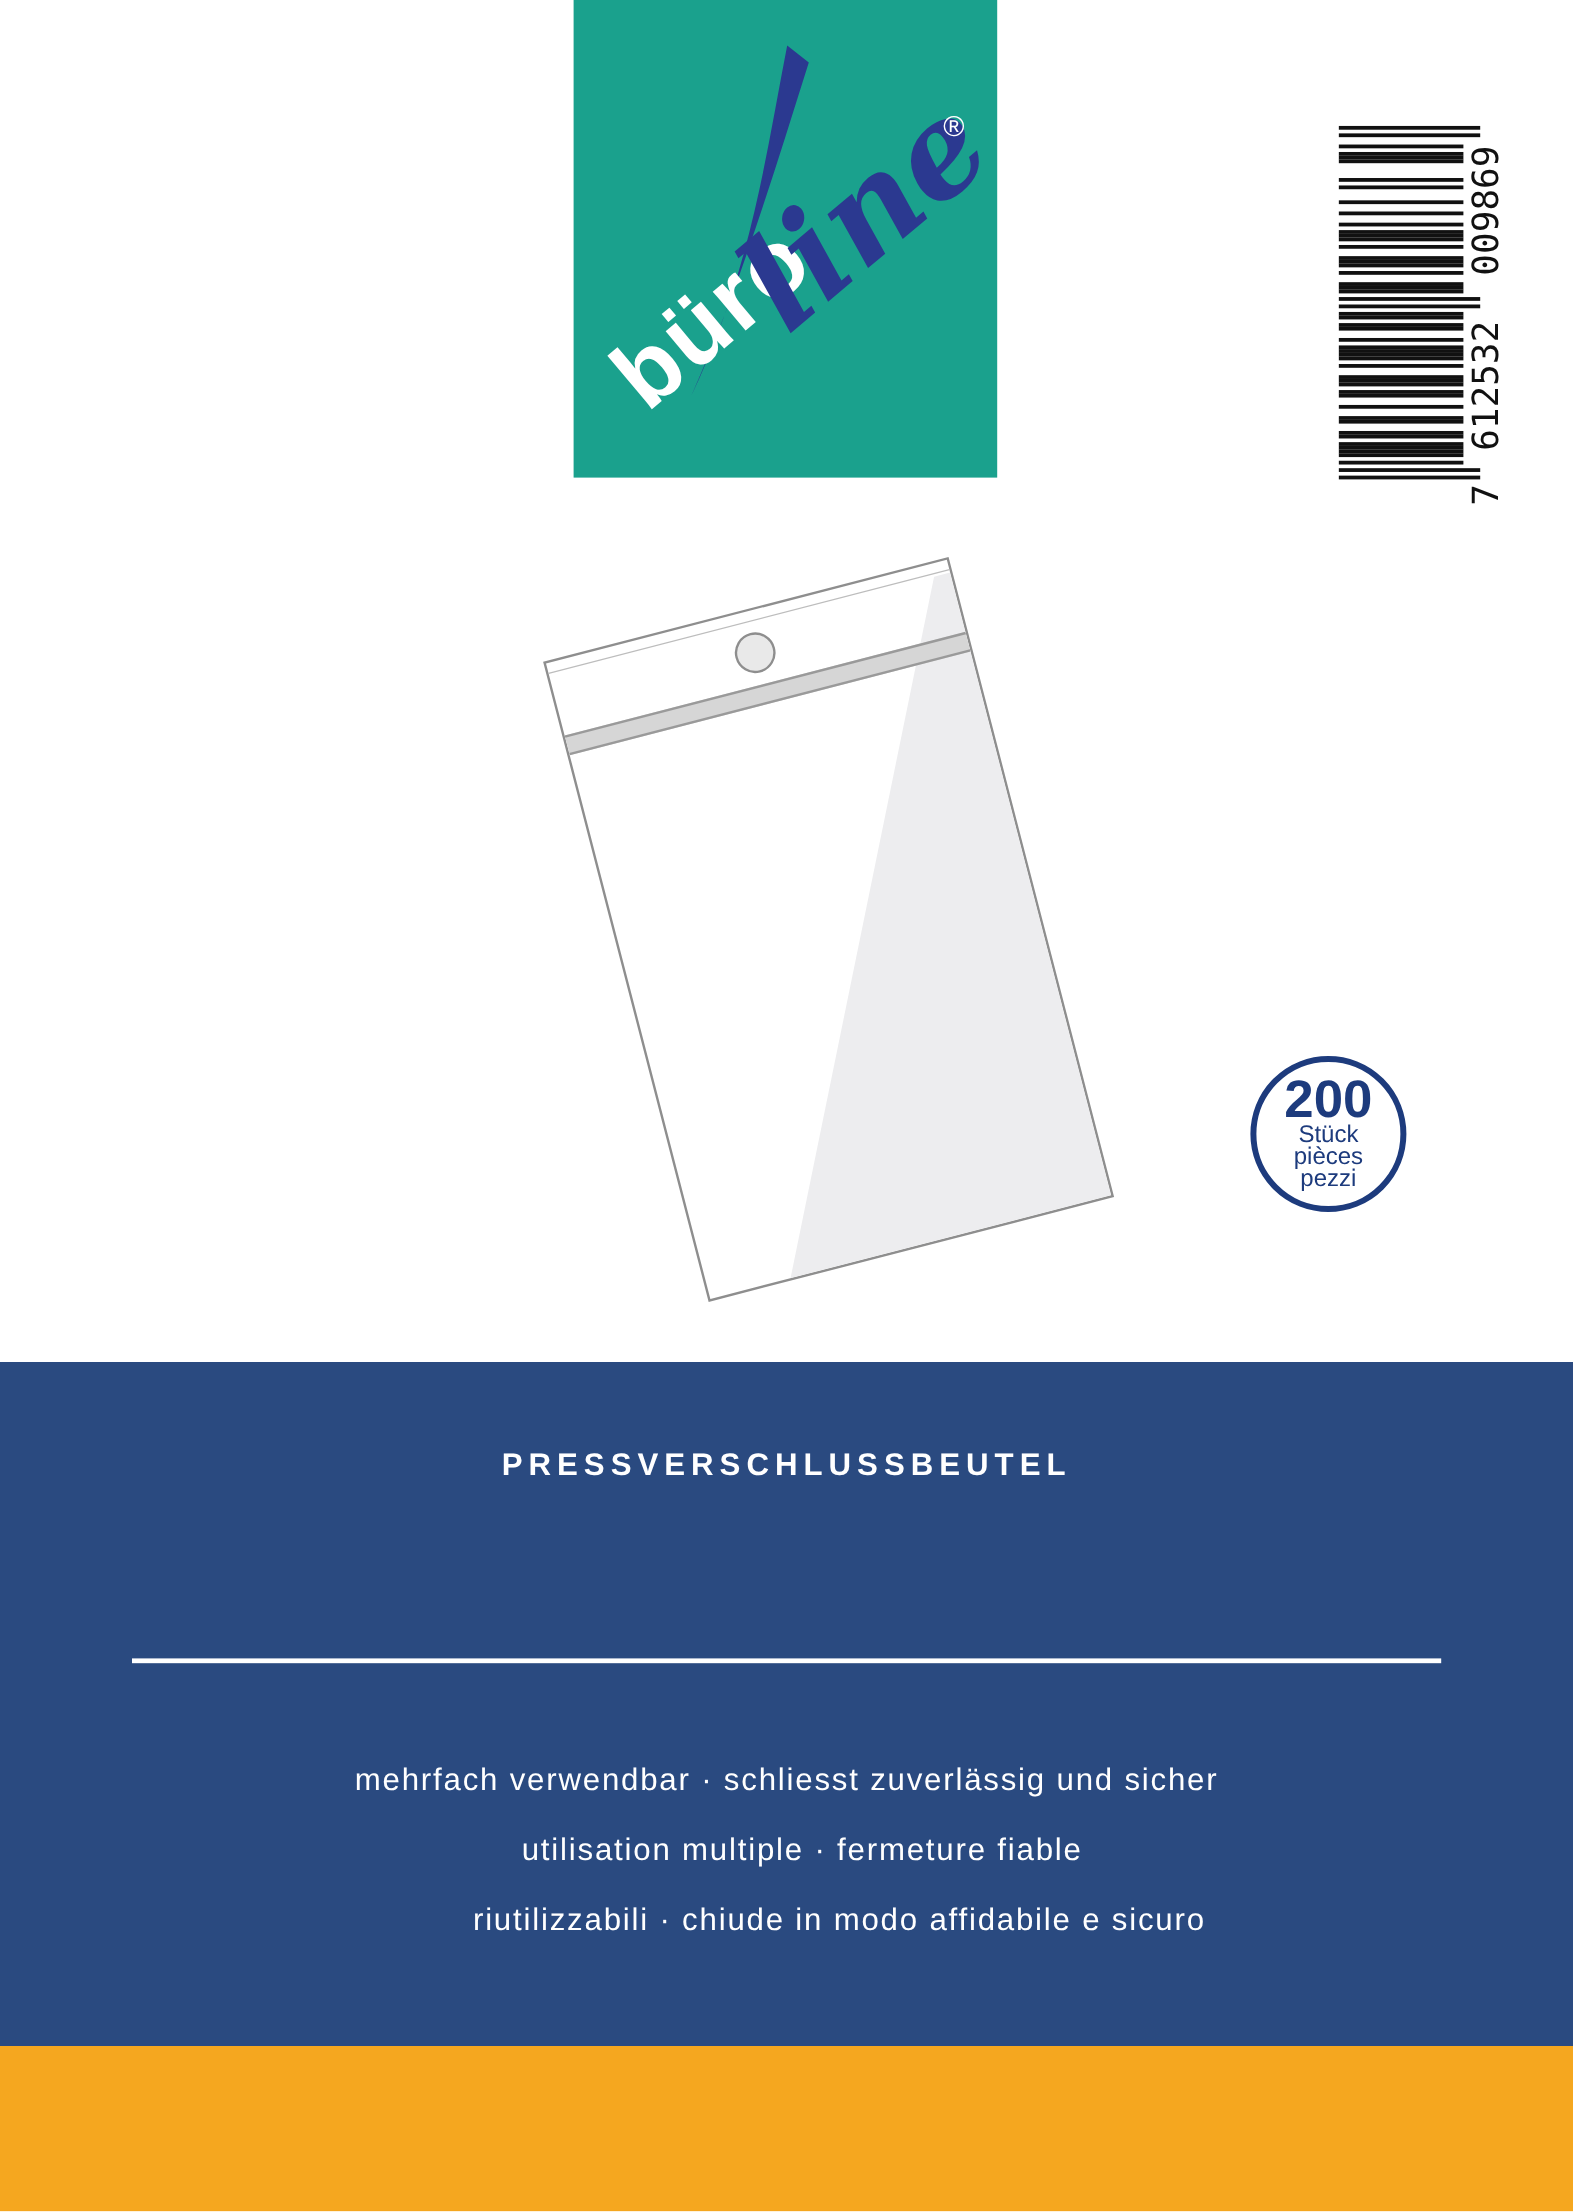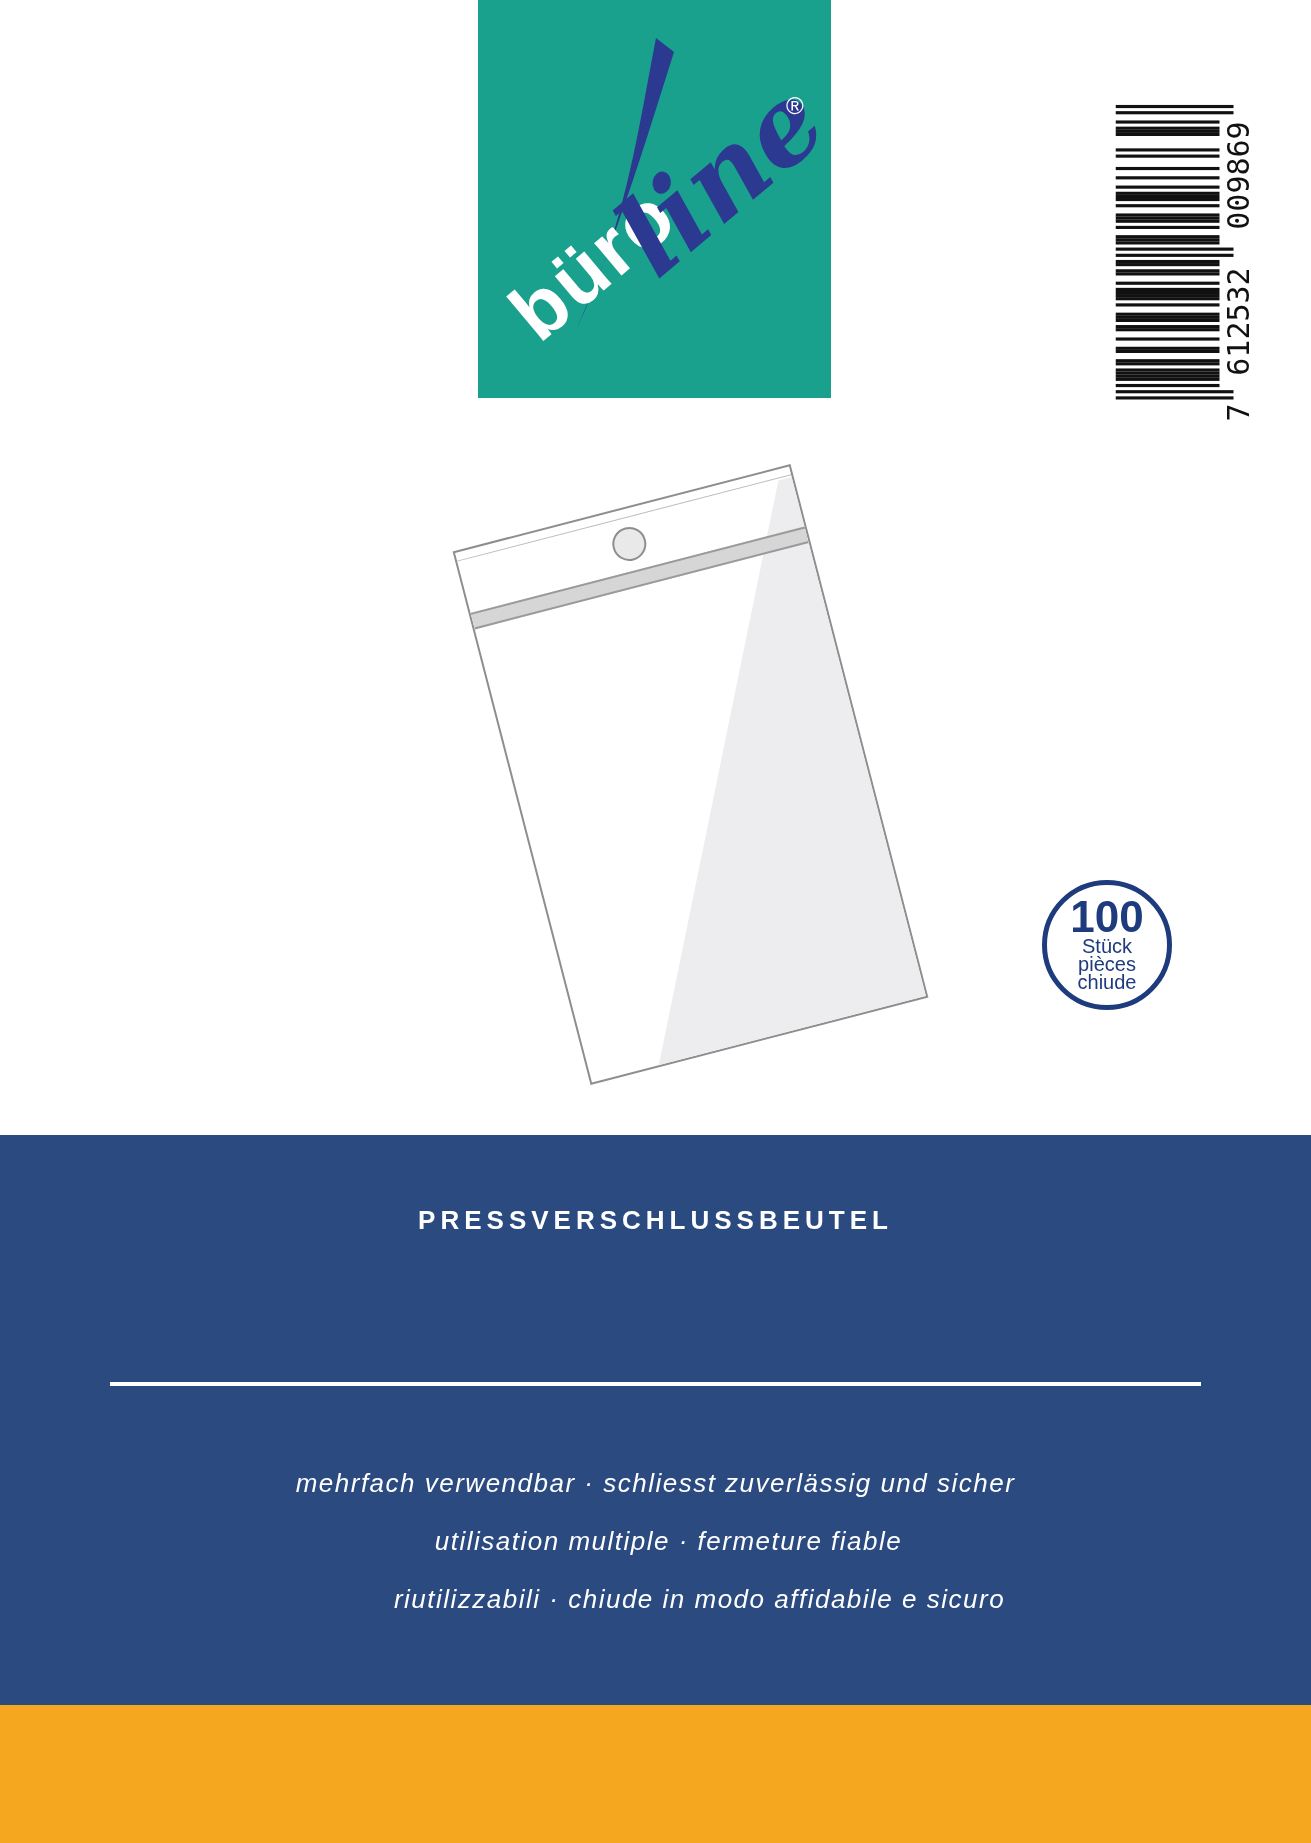"100" div.badge-count { text: 100 -> 200 }
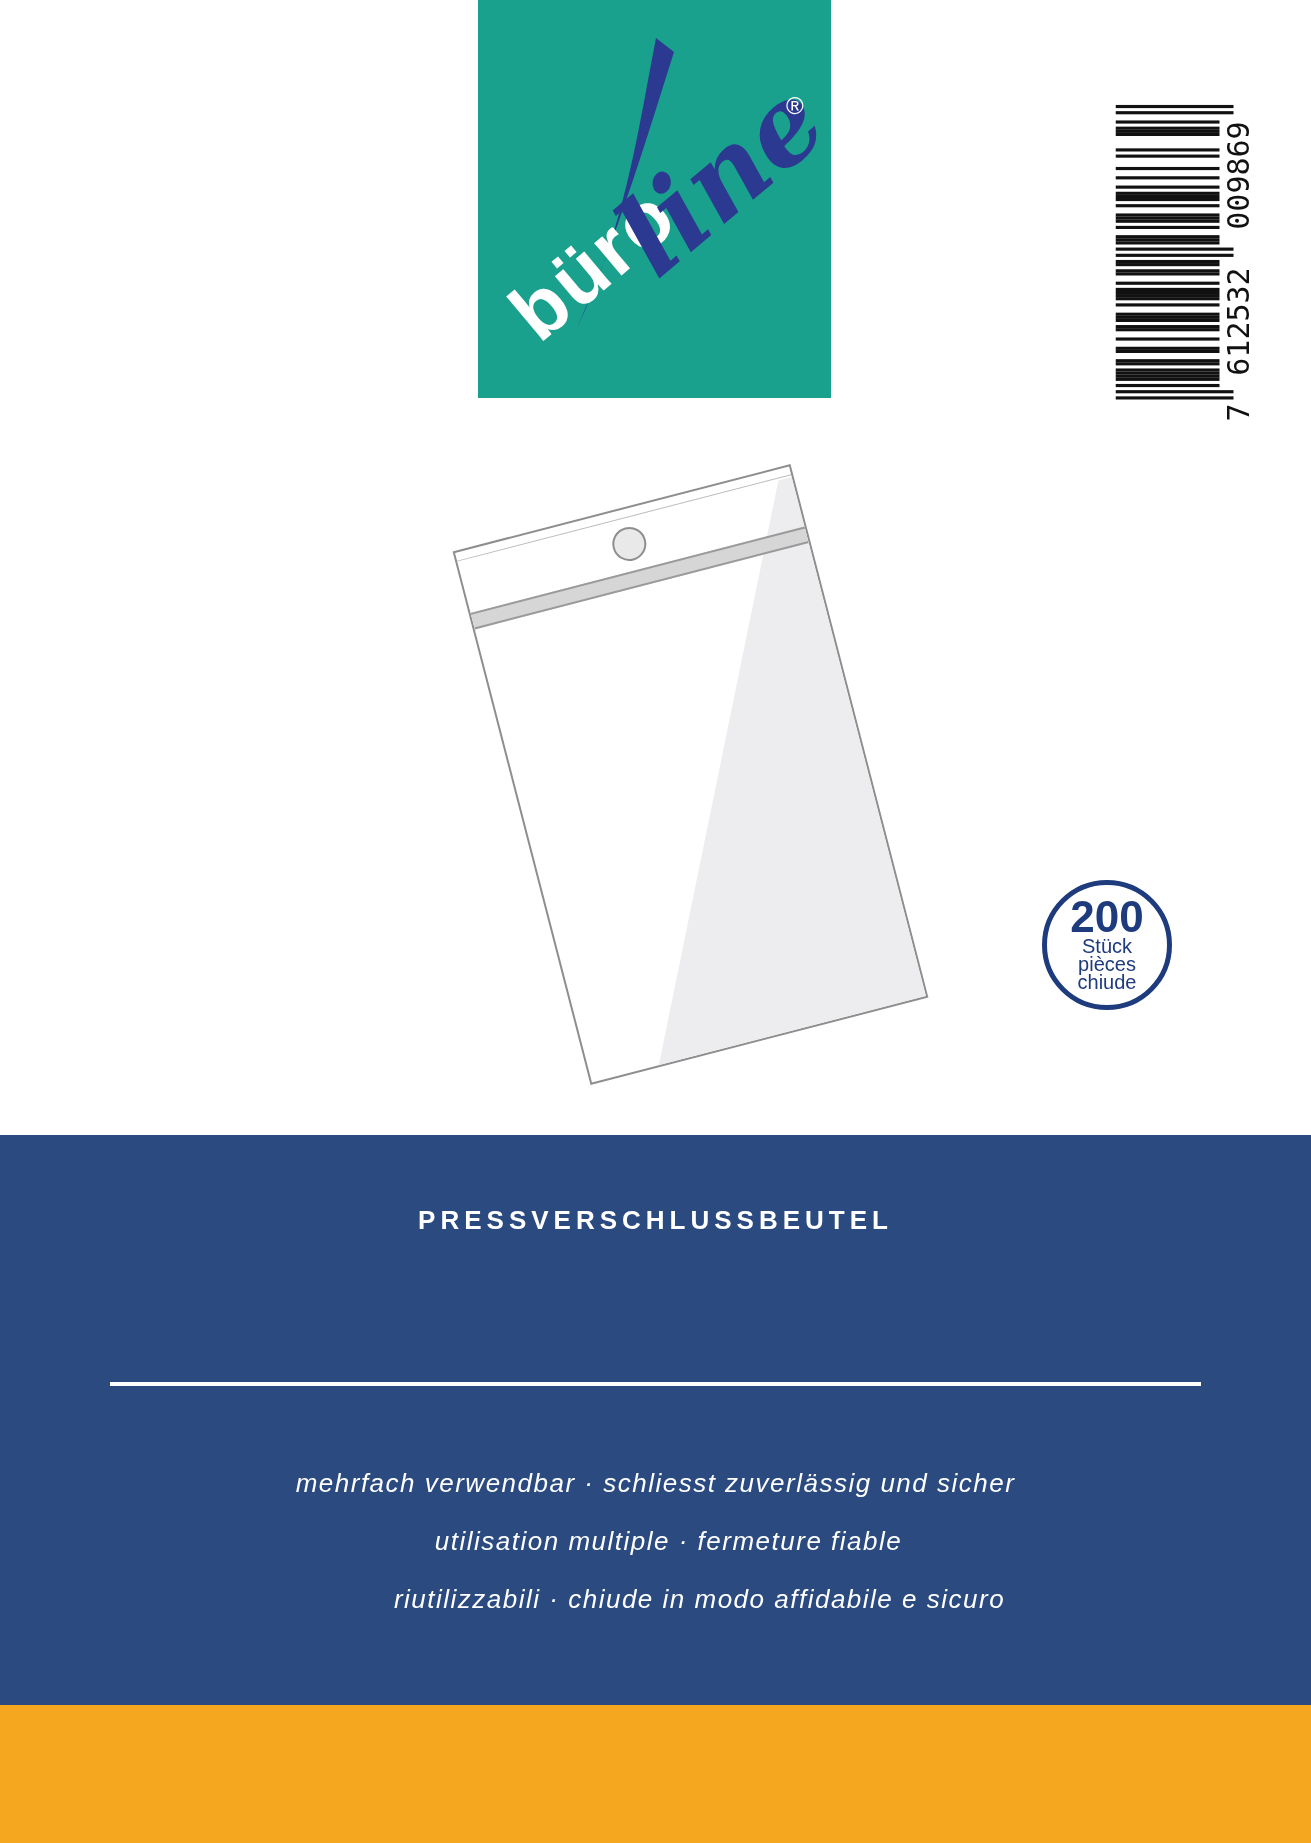"chiude" div.badge-unit { text: chiude -> pezzi }
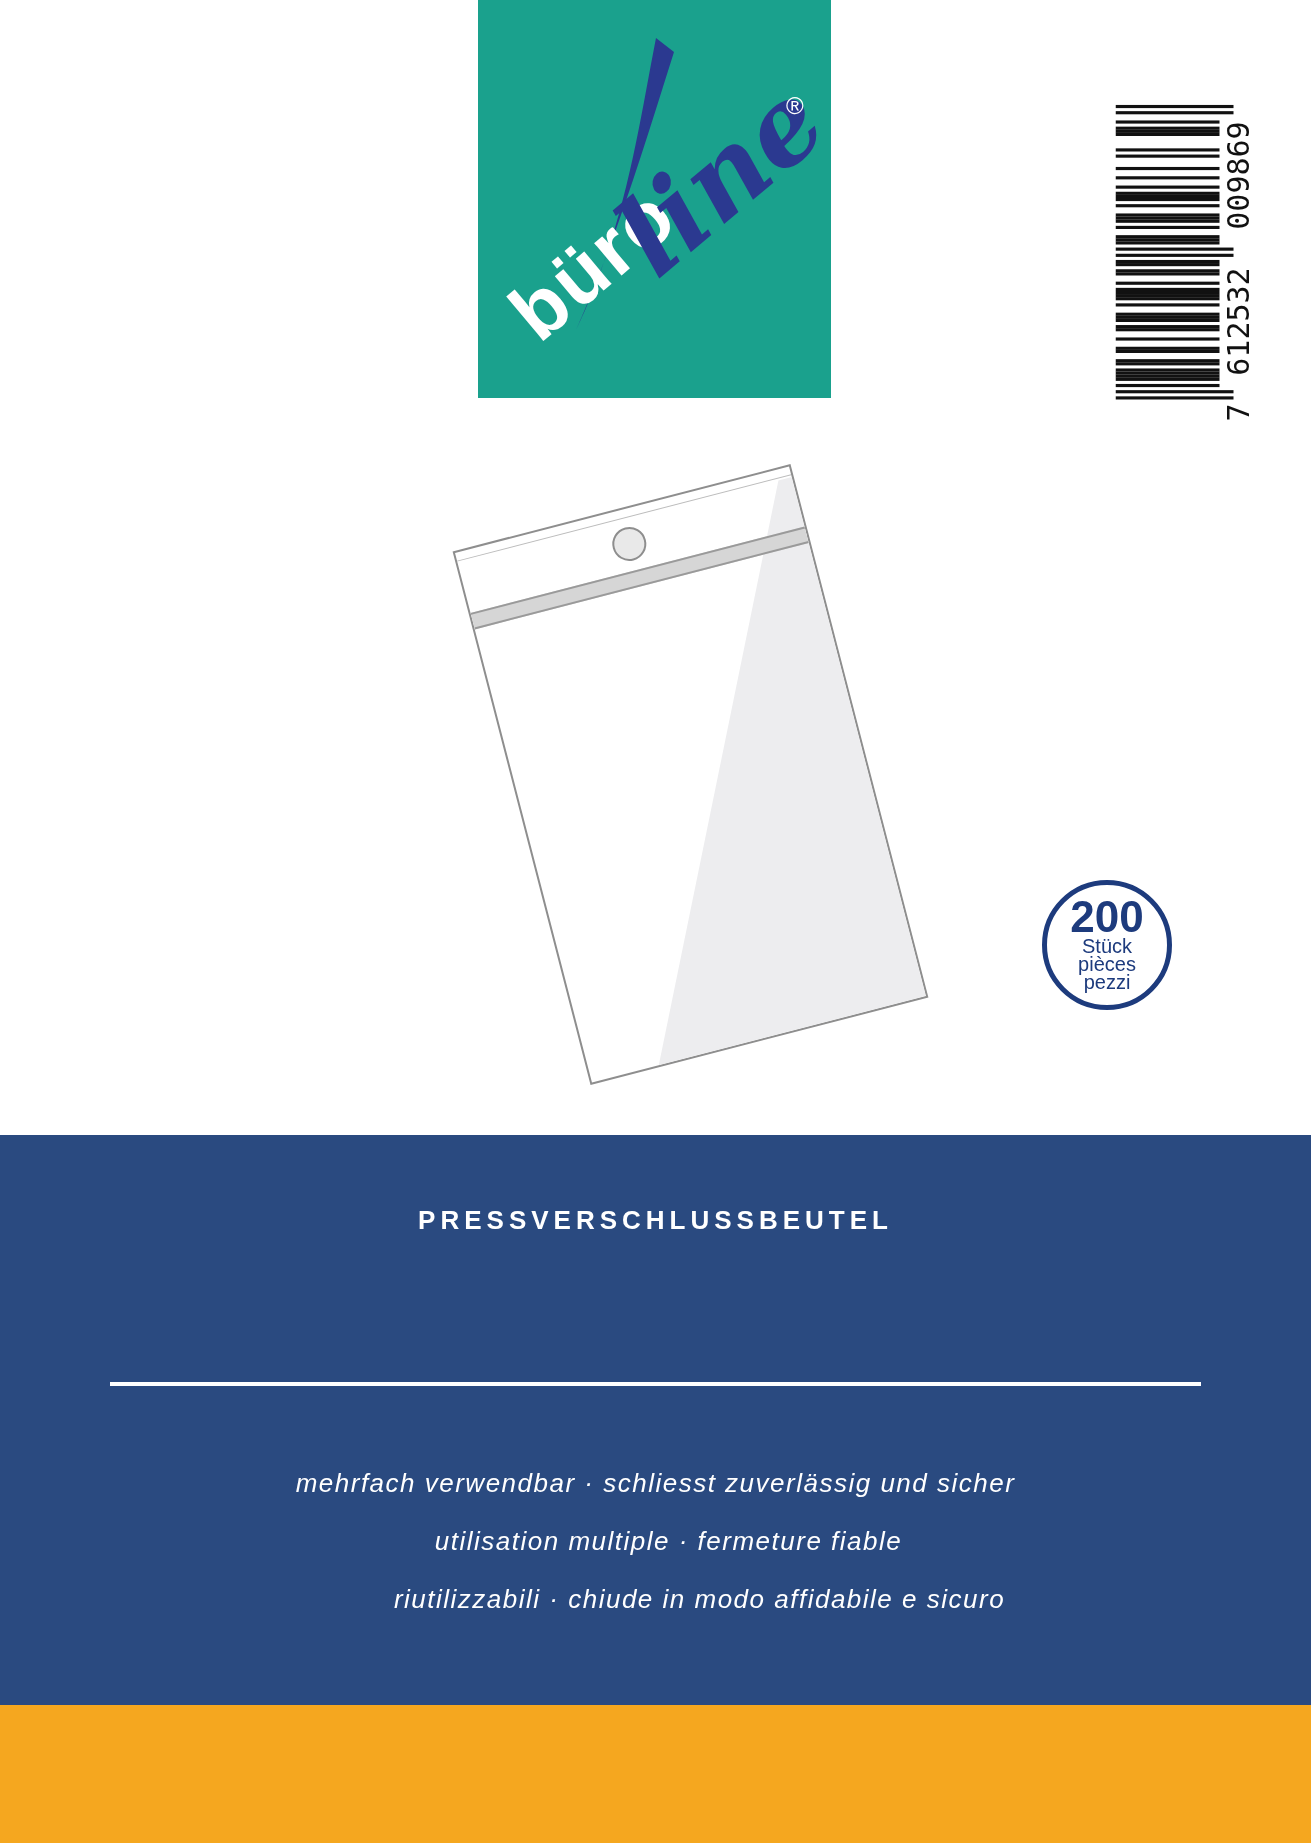"mehrfach verwendbar · schliesst" .band-sub { font-style: italic -> none }
